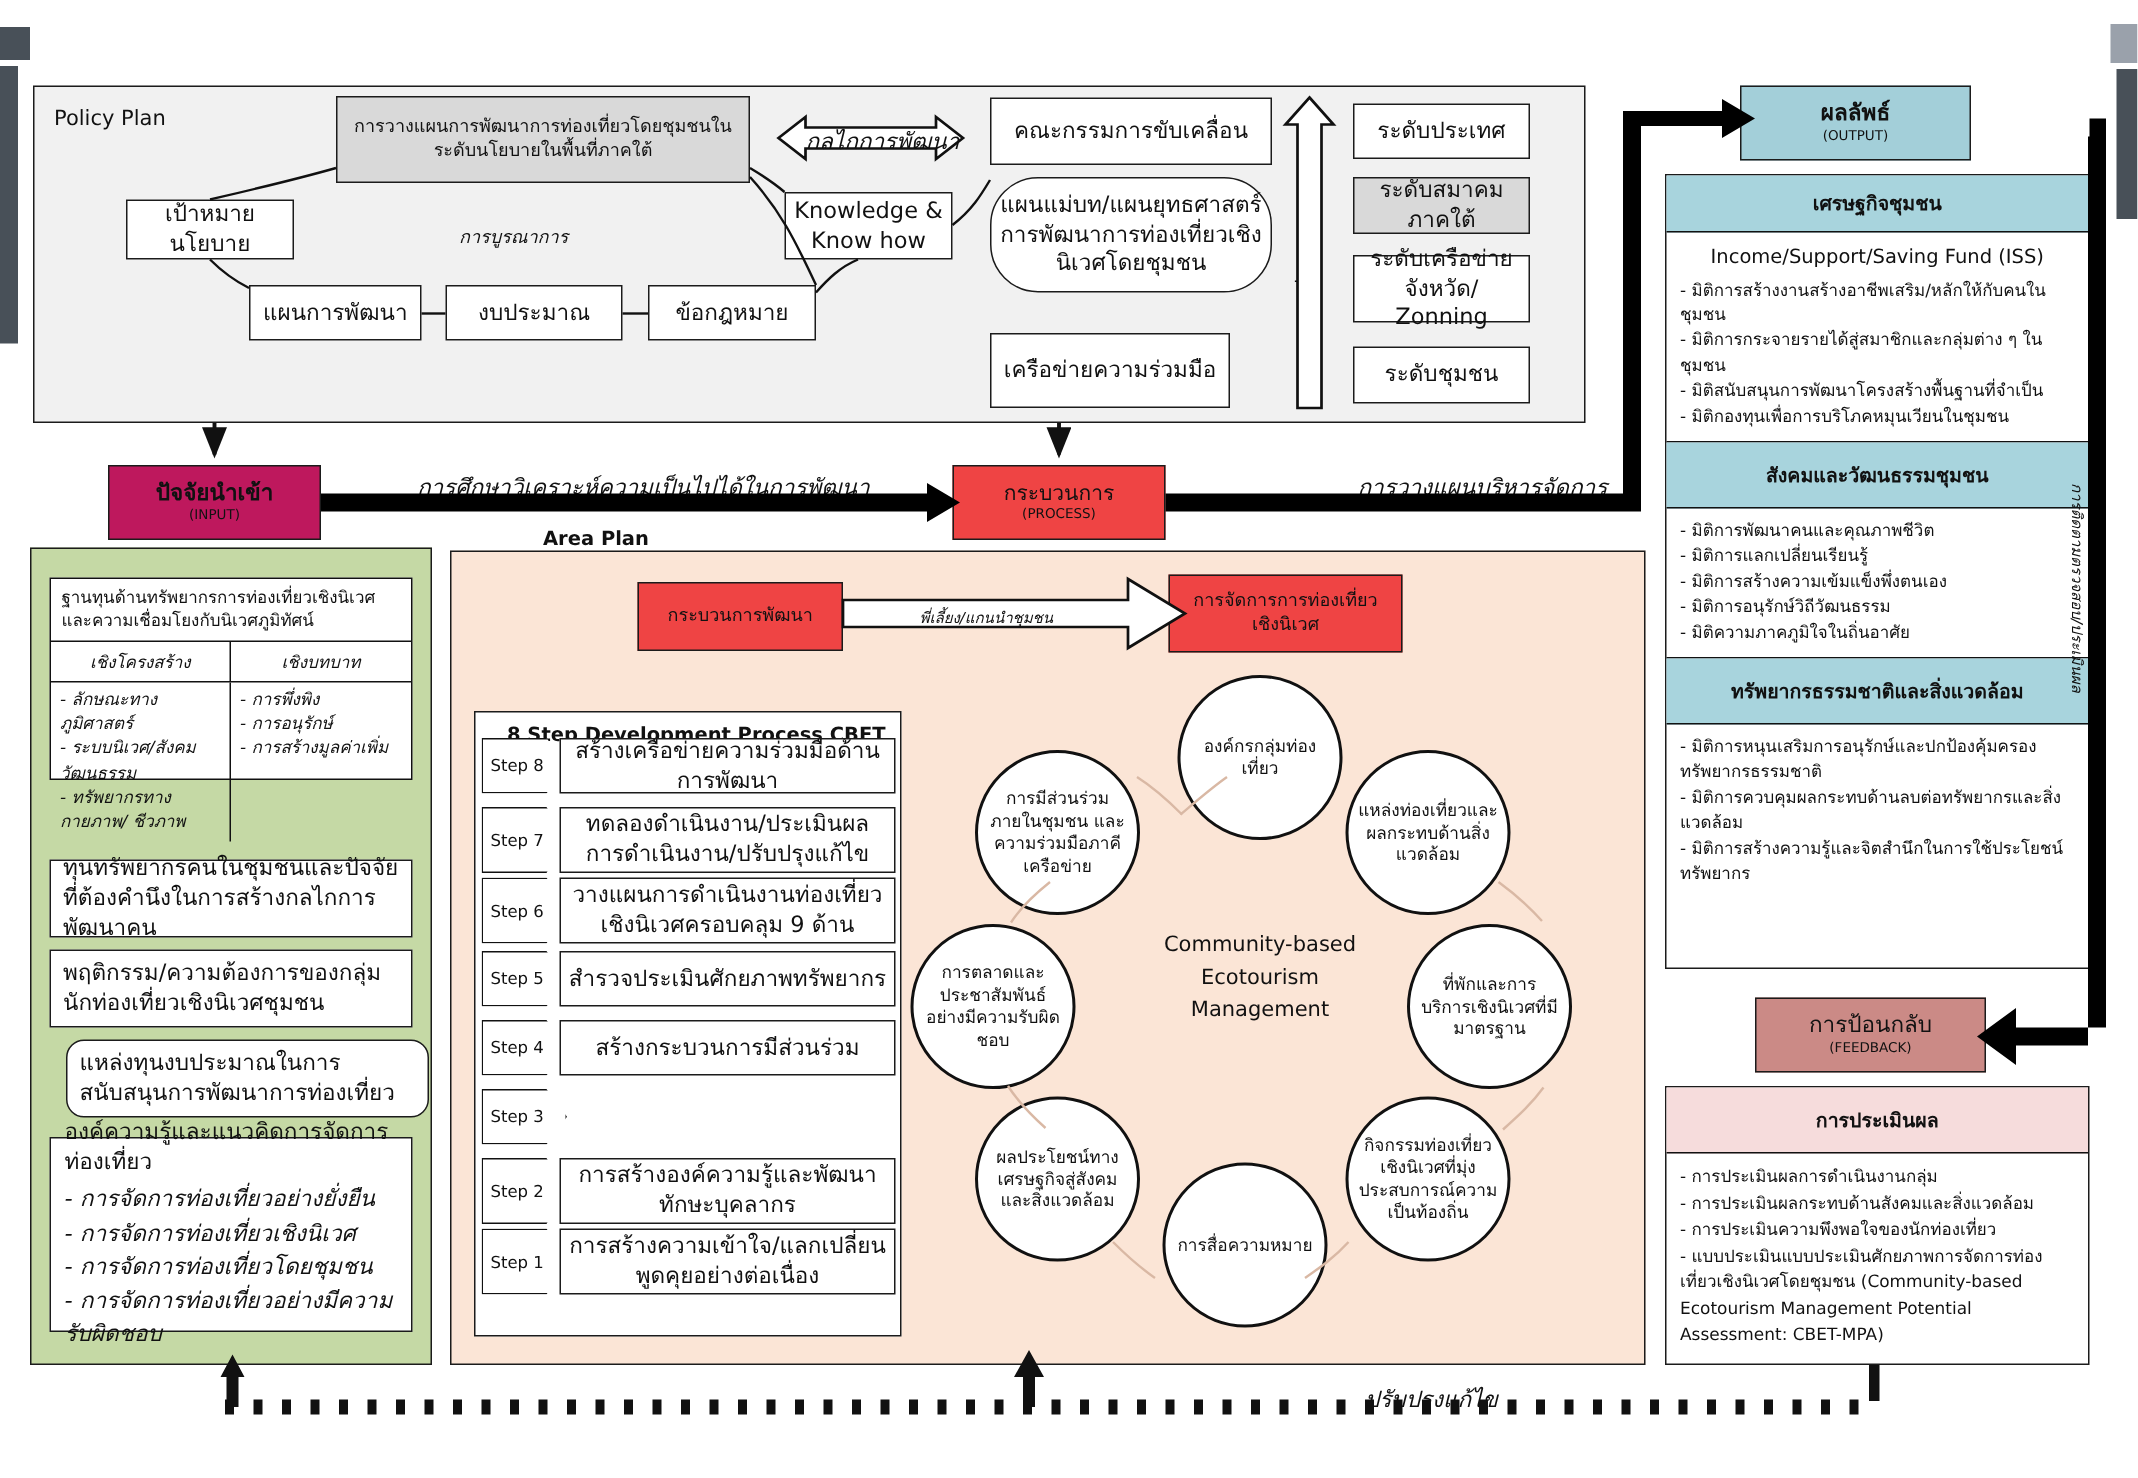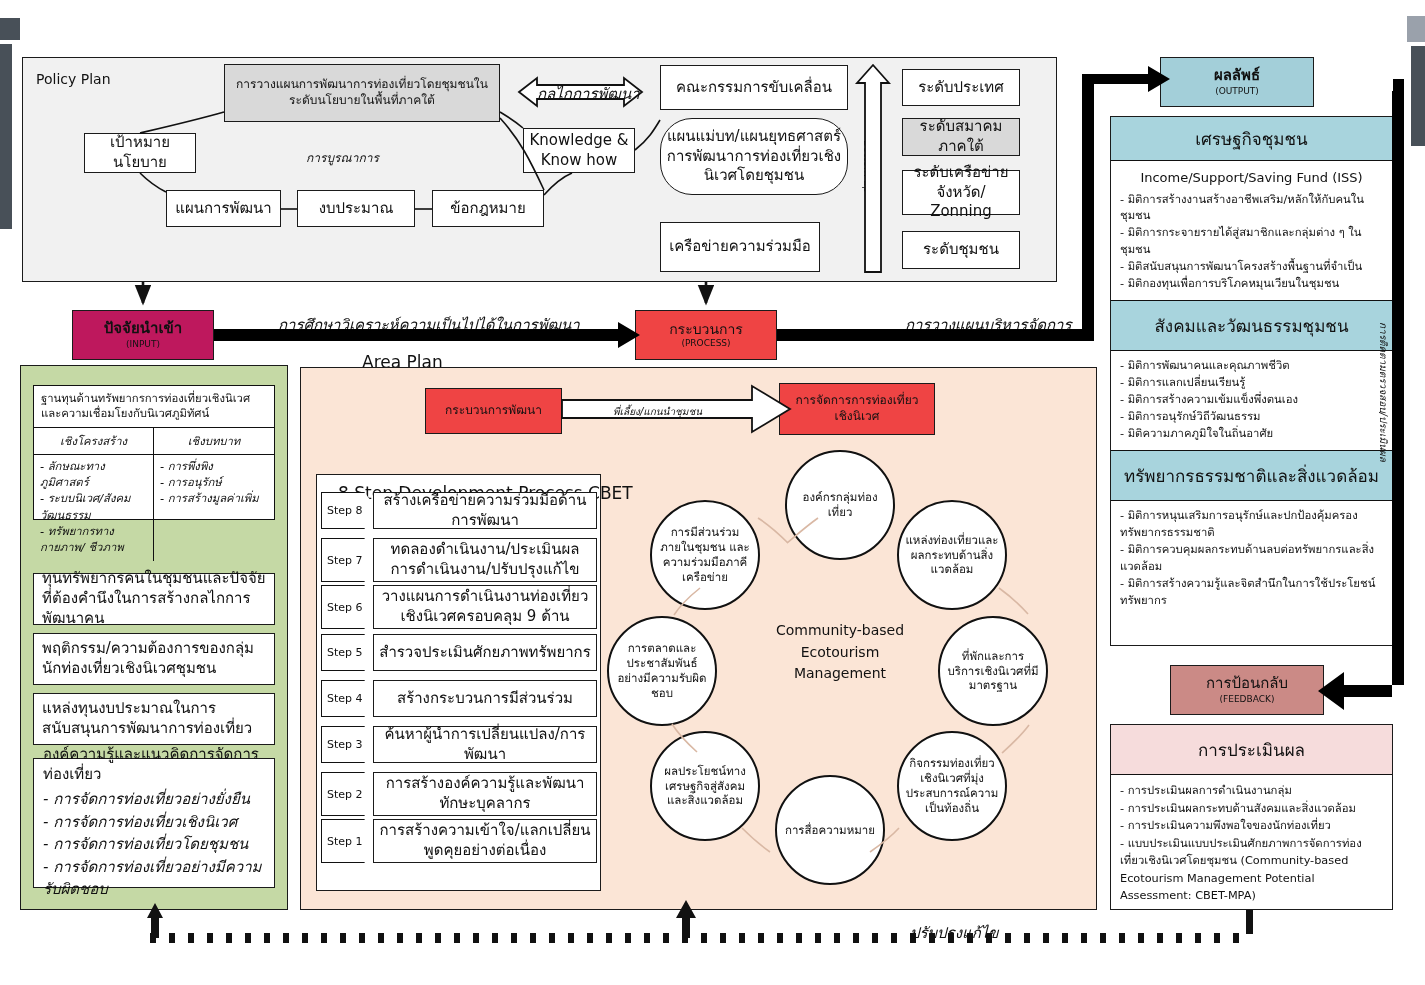"เศรษฐกิจชุมชน" .f13 { font-size: 17px -> 13px; font-weight: none -> bold }
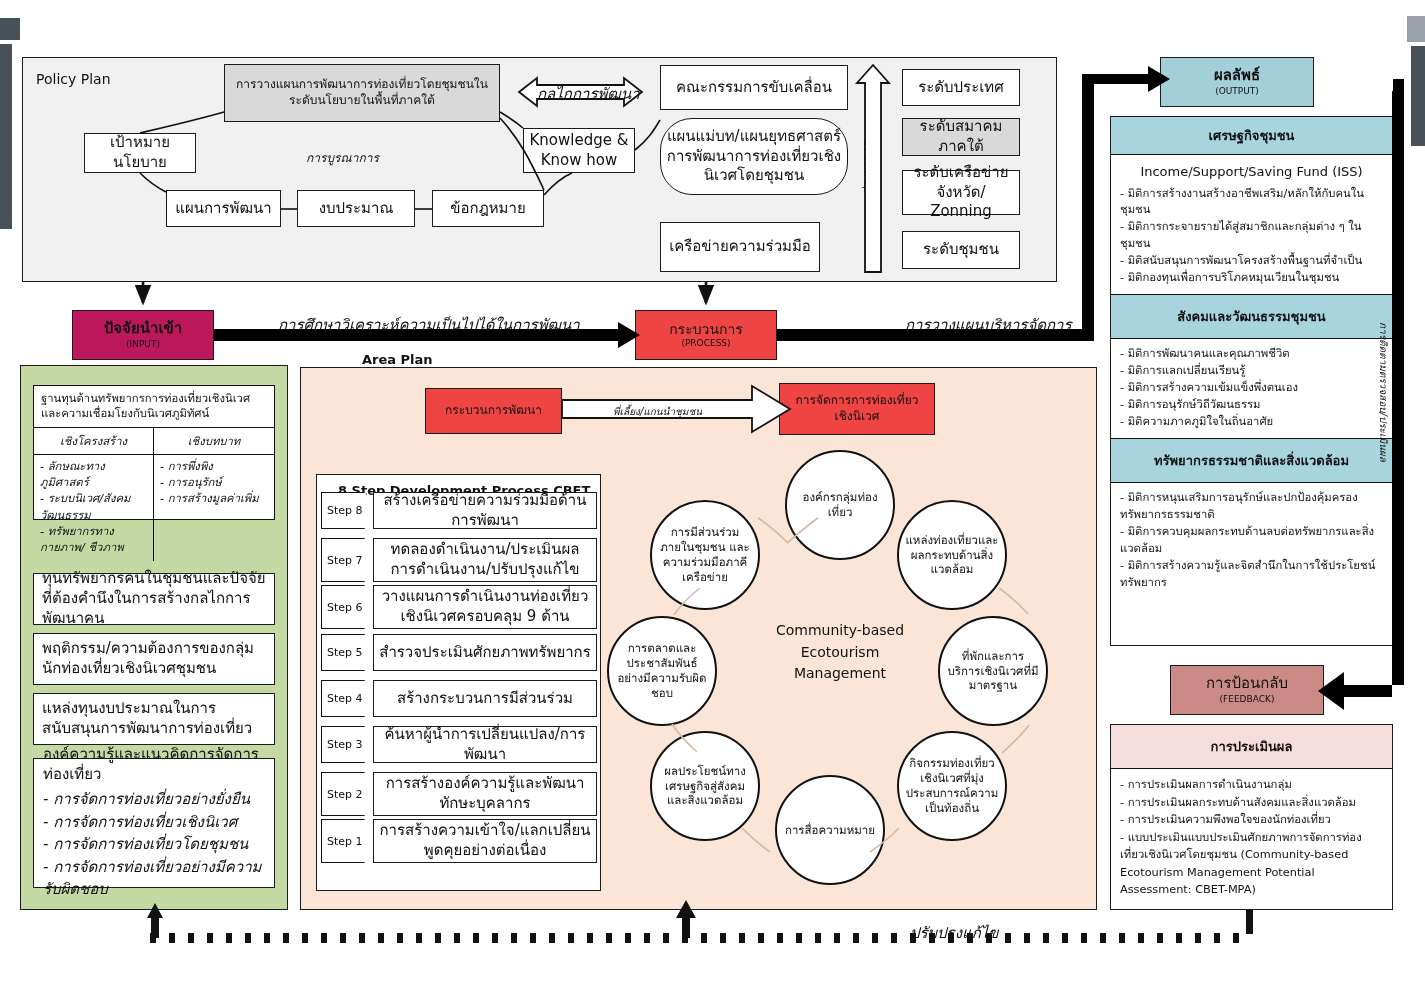"แหล่งทุนงบประมาณในการสนับสนุนการพัฒนาการ" div.bx { border-radius: none -> 12px; left: 33px -> 44px }
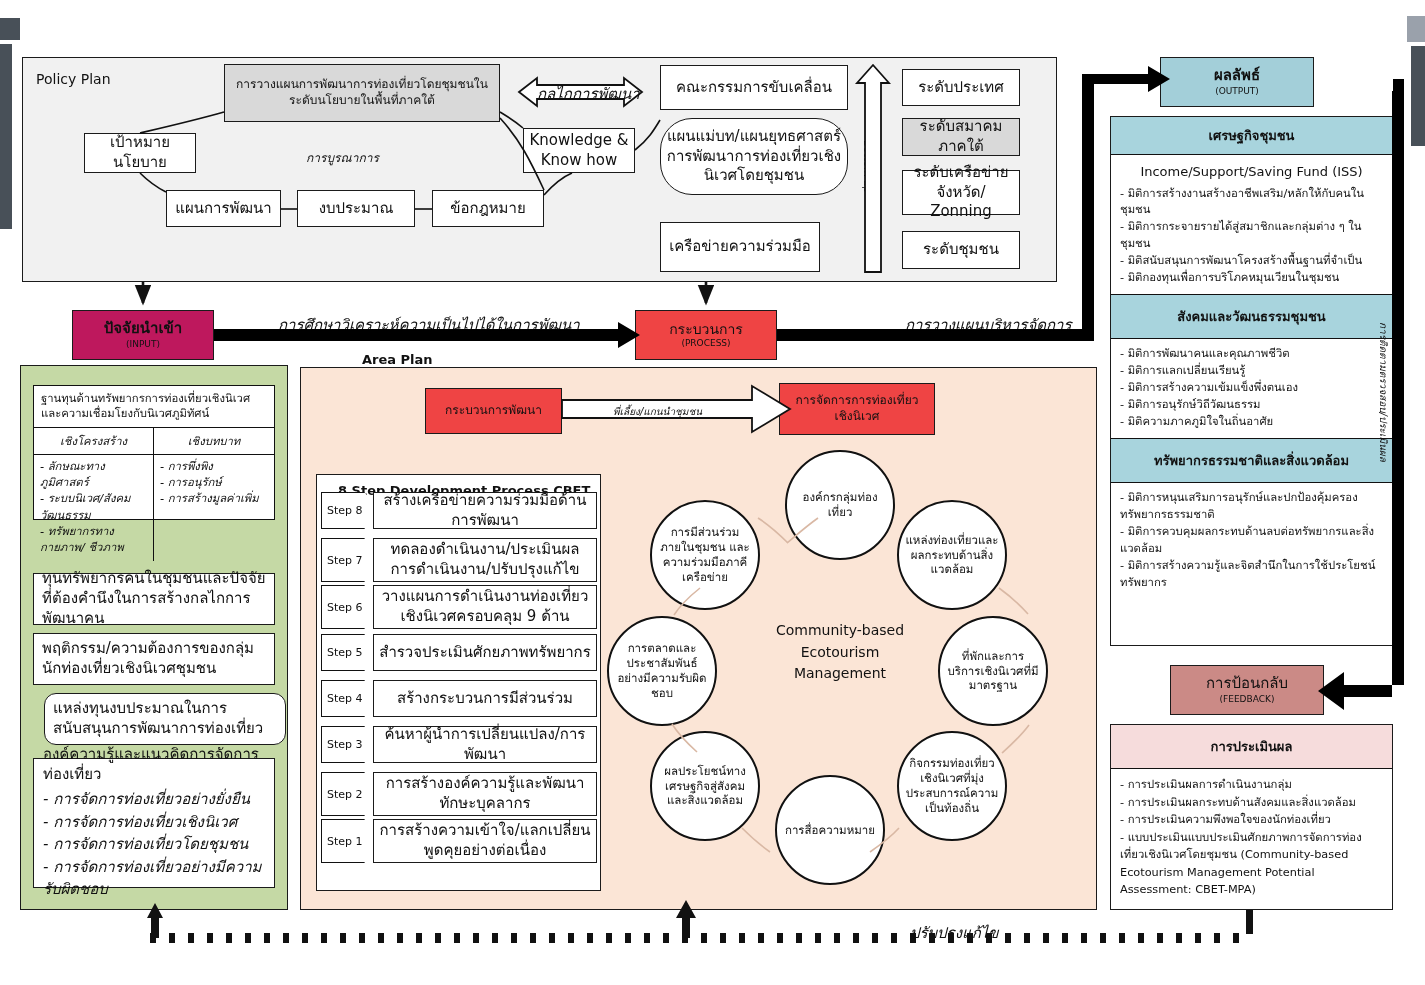"ค้นหาผู้นำการเปลี่ยนแปลง/การพัฒนา" div.bx { html: <div>ค้นหาผู้นำการเปลี่ยนแปลง/การพัฒนา</div> -> none }
